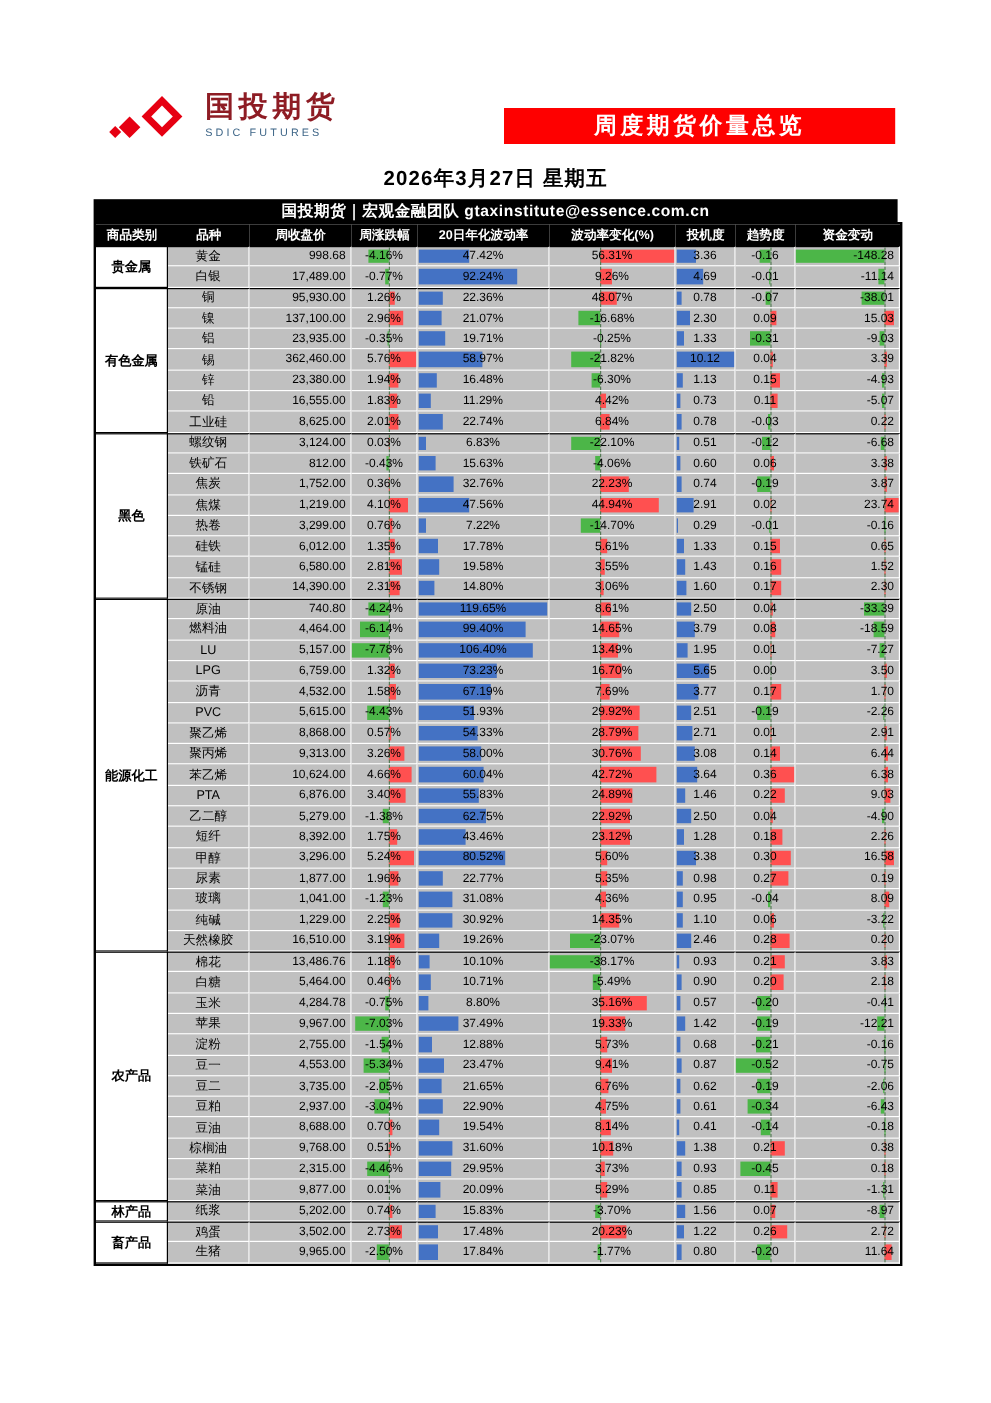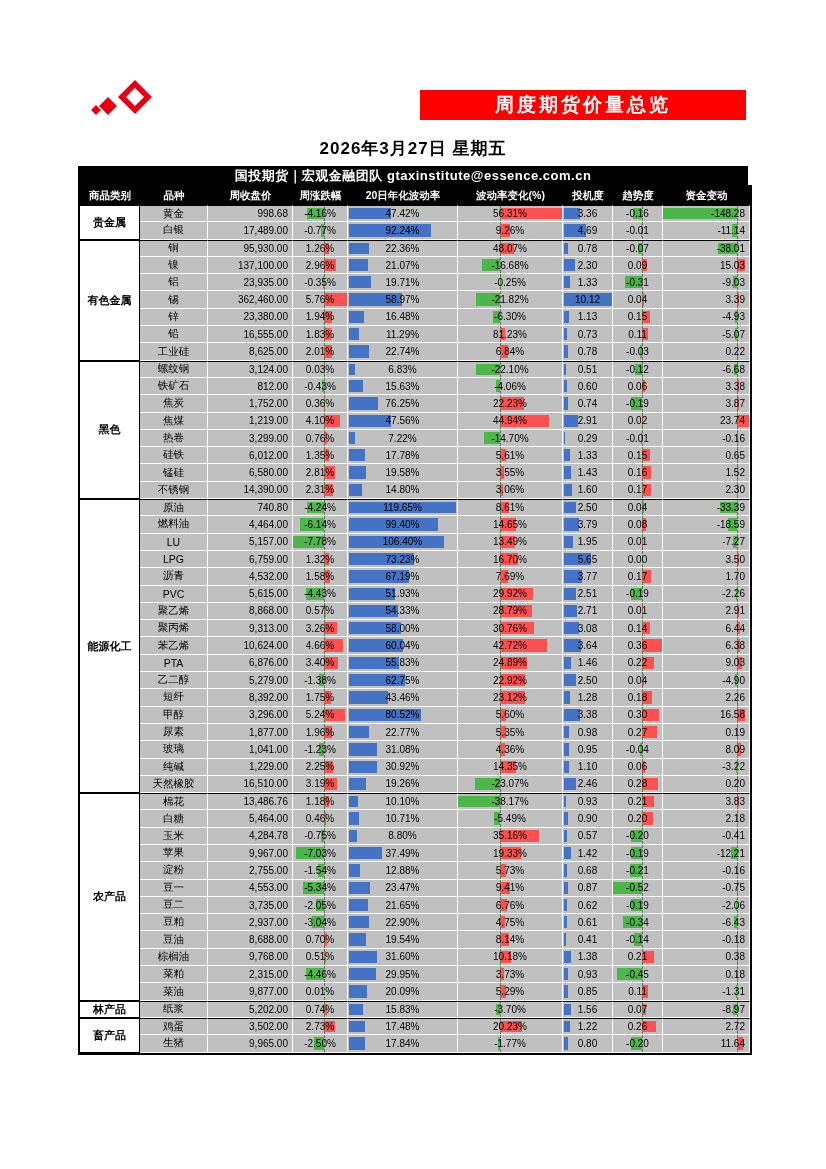"国投期货" div.logo-text { html: none -> <div> <div>国投期货</div> <div>SDIC FUTURES</div> </div> }
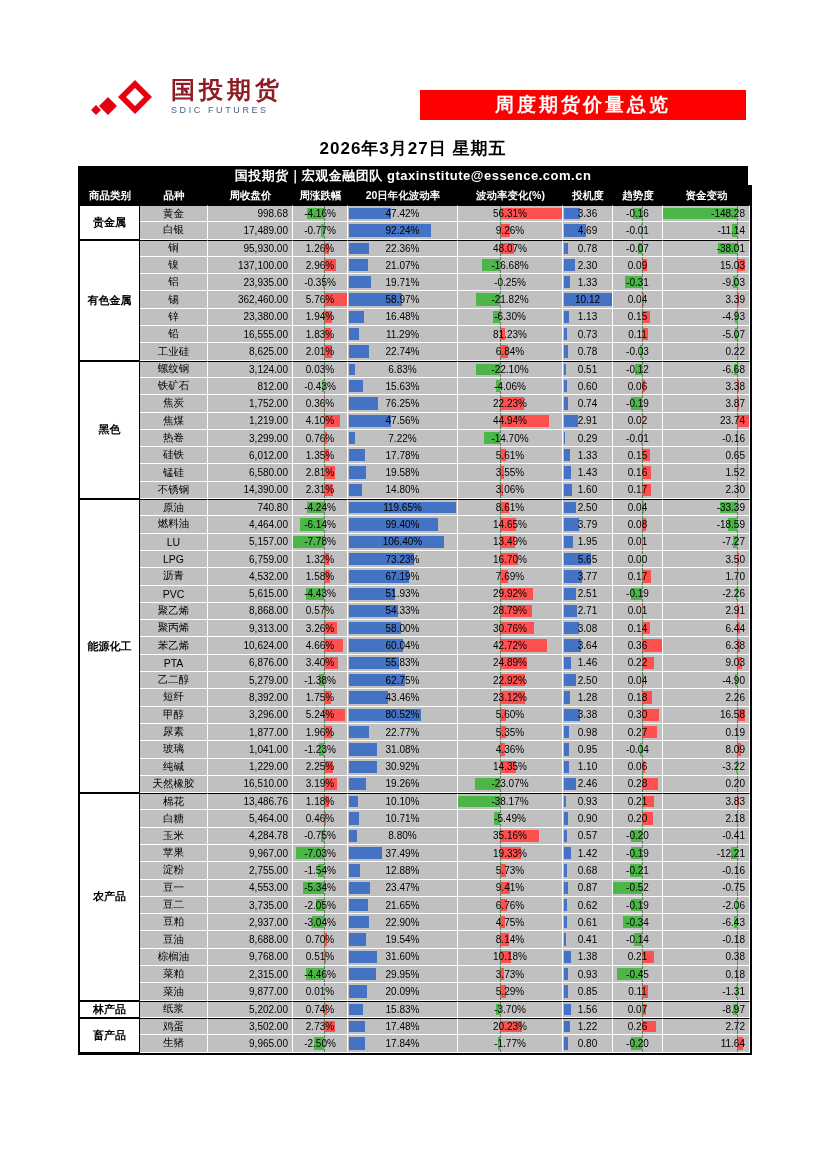"81.23%" span.val { text: 81.23% -> 4.42% }
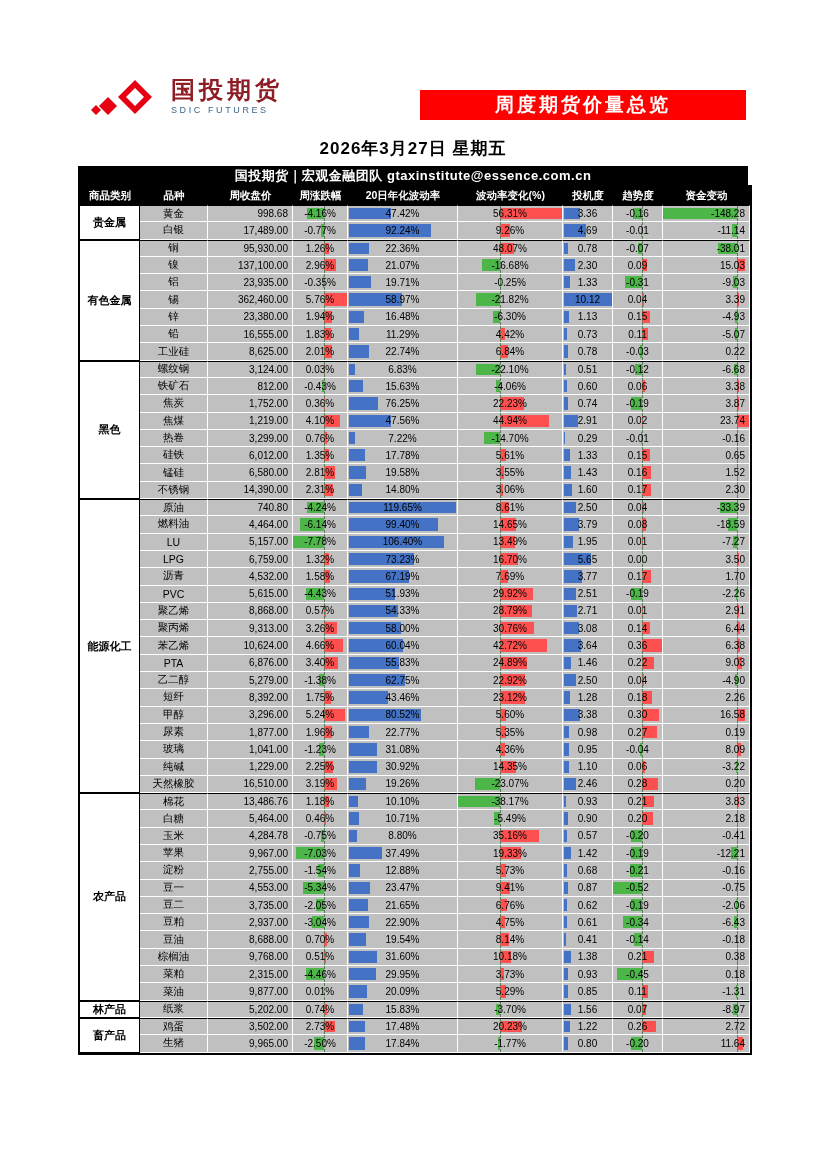"76.25%" span.val { text: 76.25% -> 32.76% }
